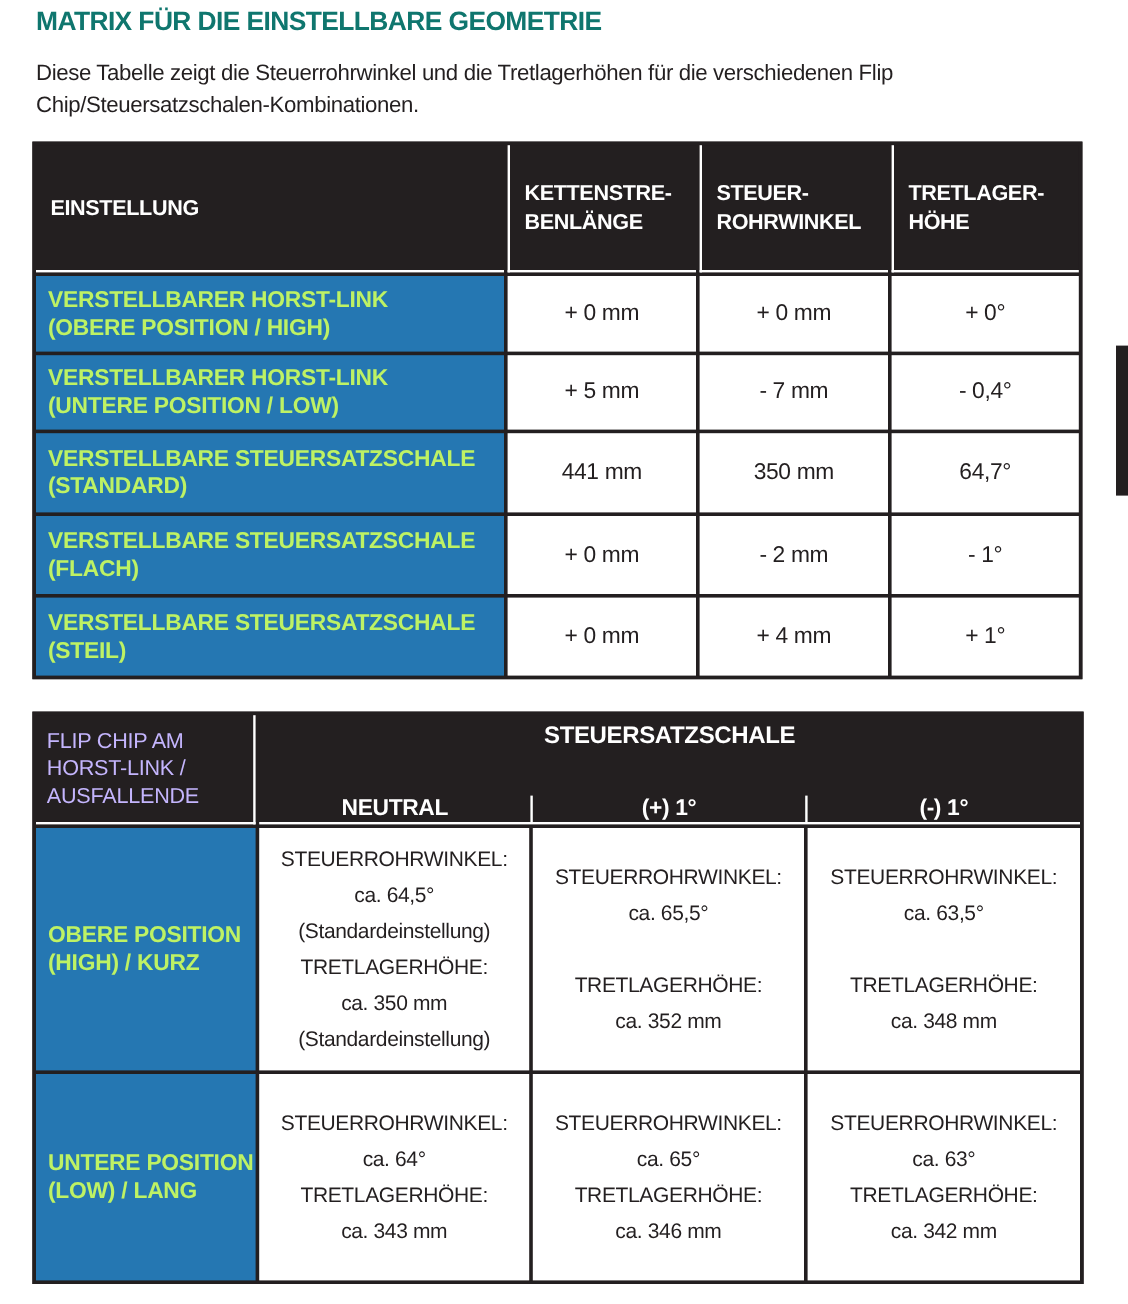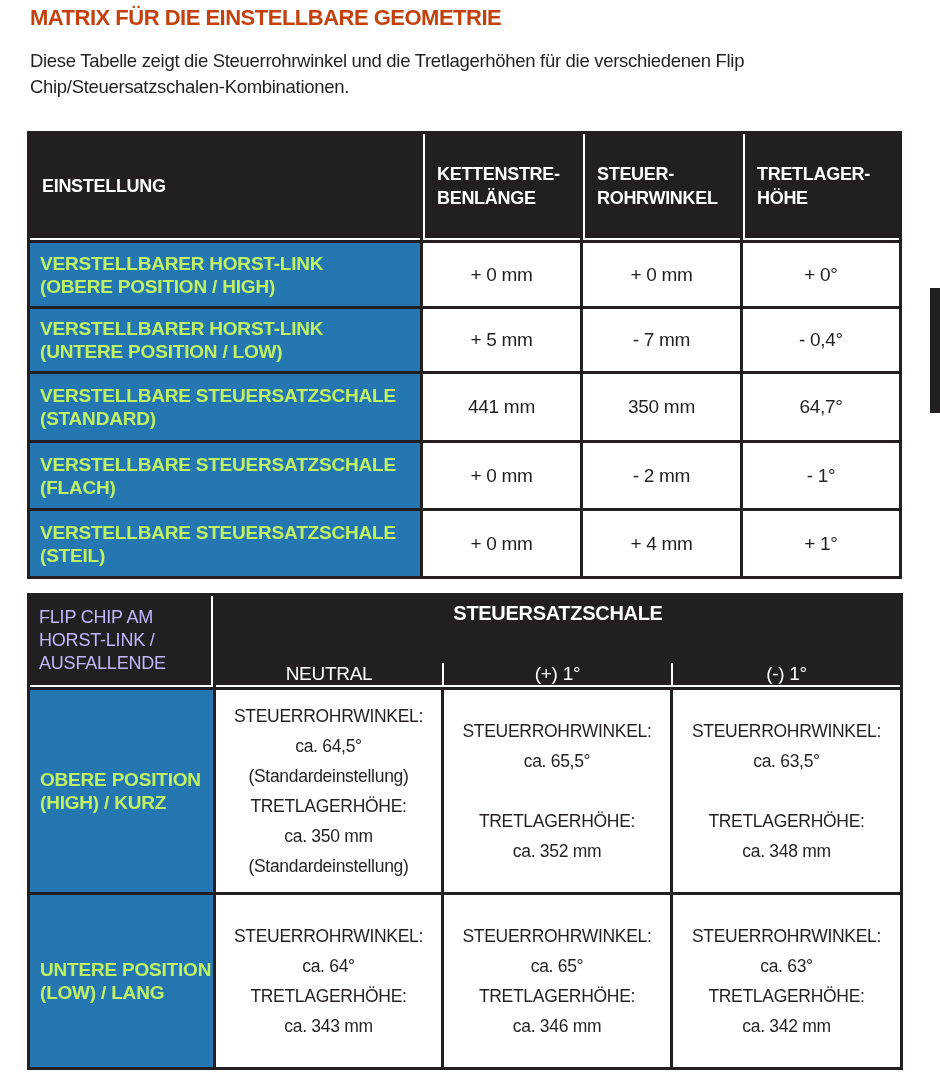"MATRIX FÜR DIE EINSTELLBARE GEOMETRIE" .title { color: #c2410c -> #0f766e }
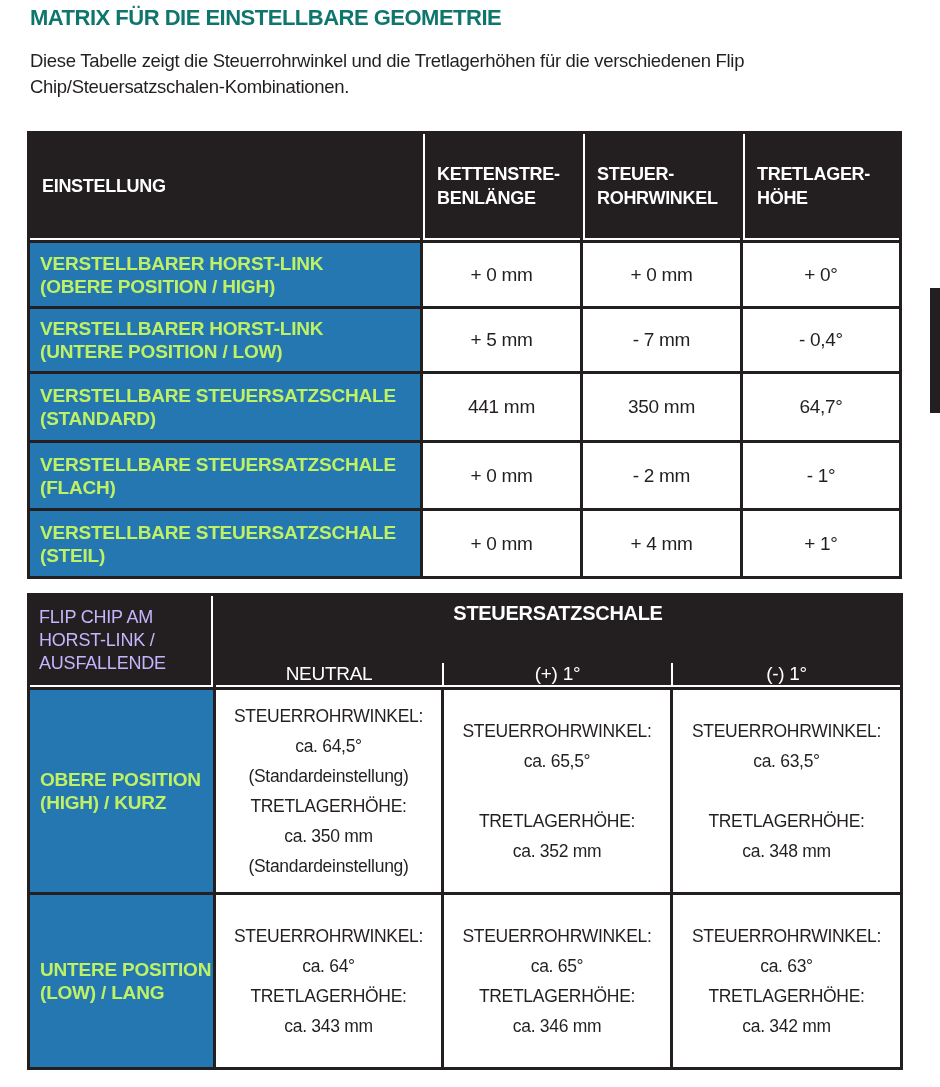"EINSTELLUNG" .t1 { top: 131px -> 118px }
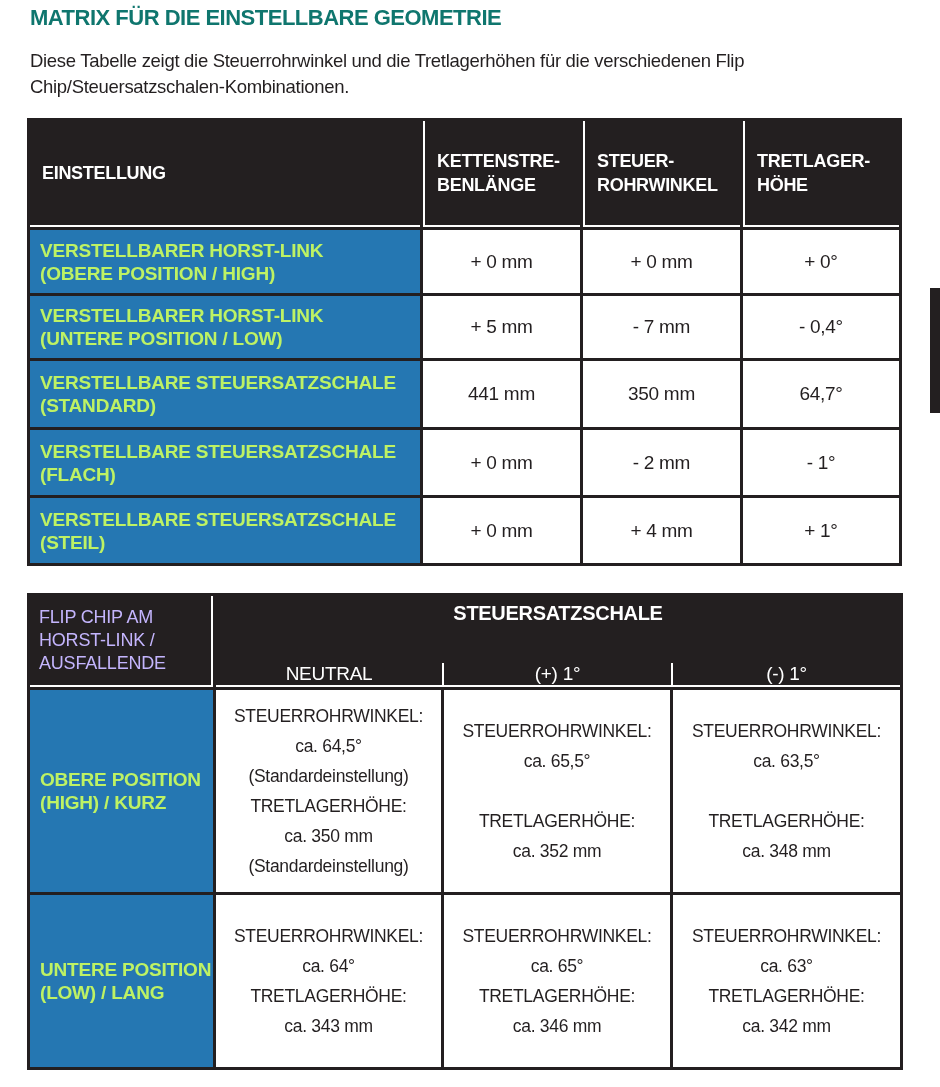"NEUTRAL" .subhdr { font-weight: normal -> bold }
